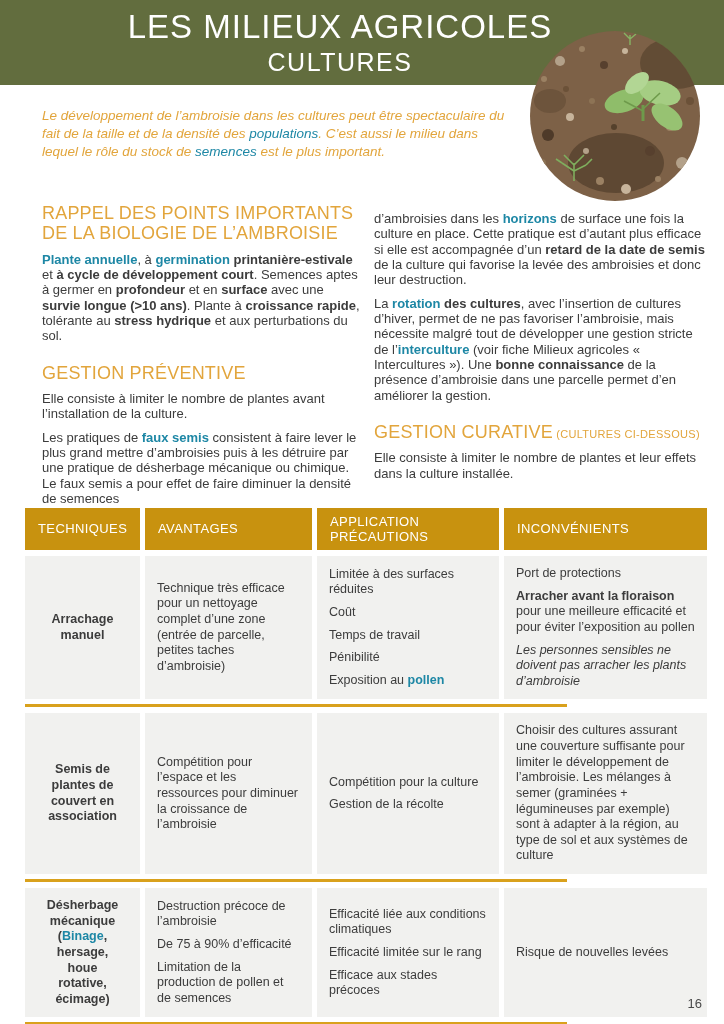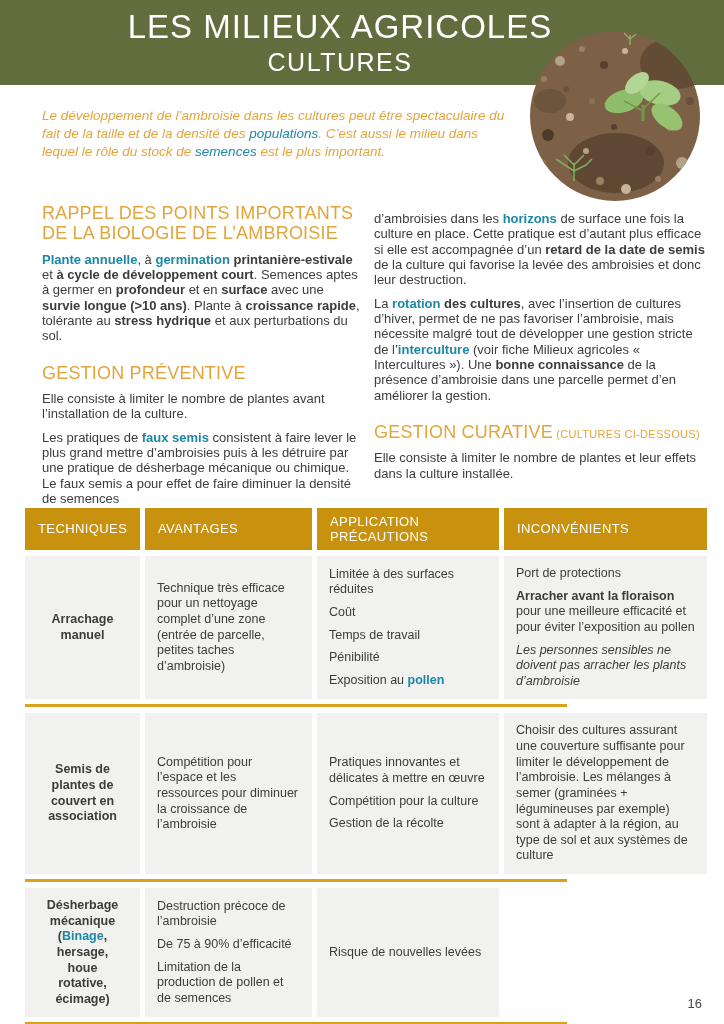"Pratiques innovantes et délicates à" p { html: <p><span>Pratiques innovantes et délicates à mettre en œuvre</span></p> -> none }
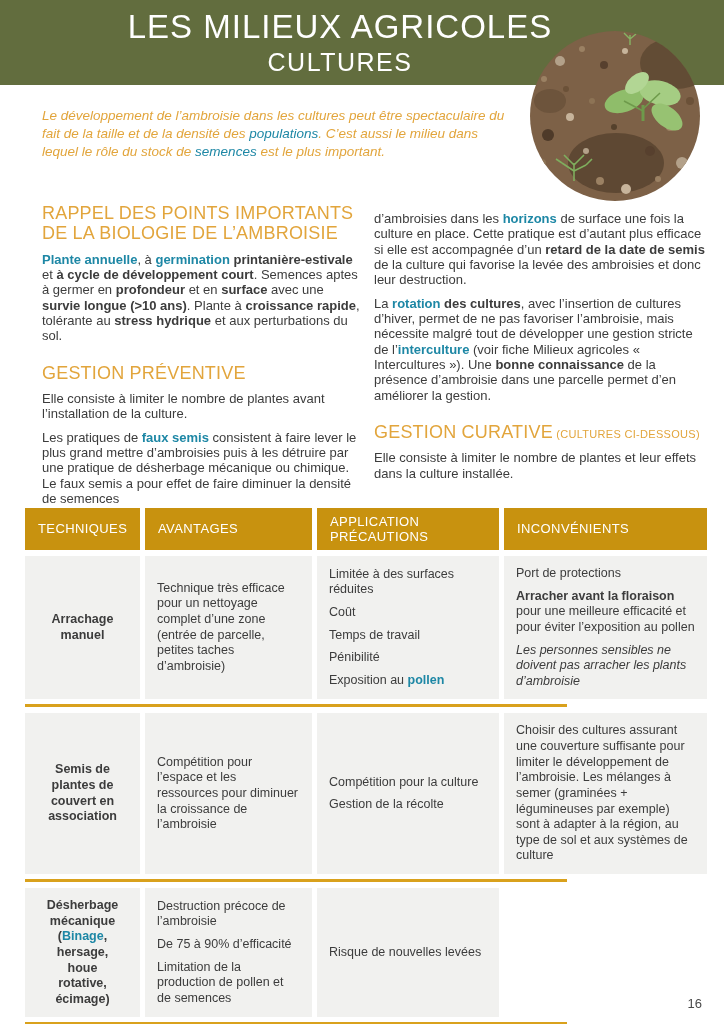"Efficacité liée aux conditions" div.tcell { html: none -> <div> <p><span>Efficacité liée aux conditions climatiques</span></p> <p><span>Efficacité limitée sur le rang</span></p> <p><span>Efficace aux stades précoces</span></p> </div> }
